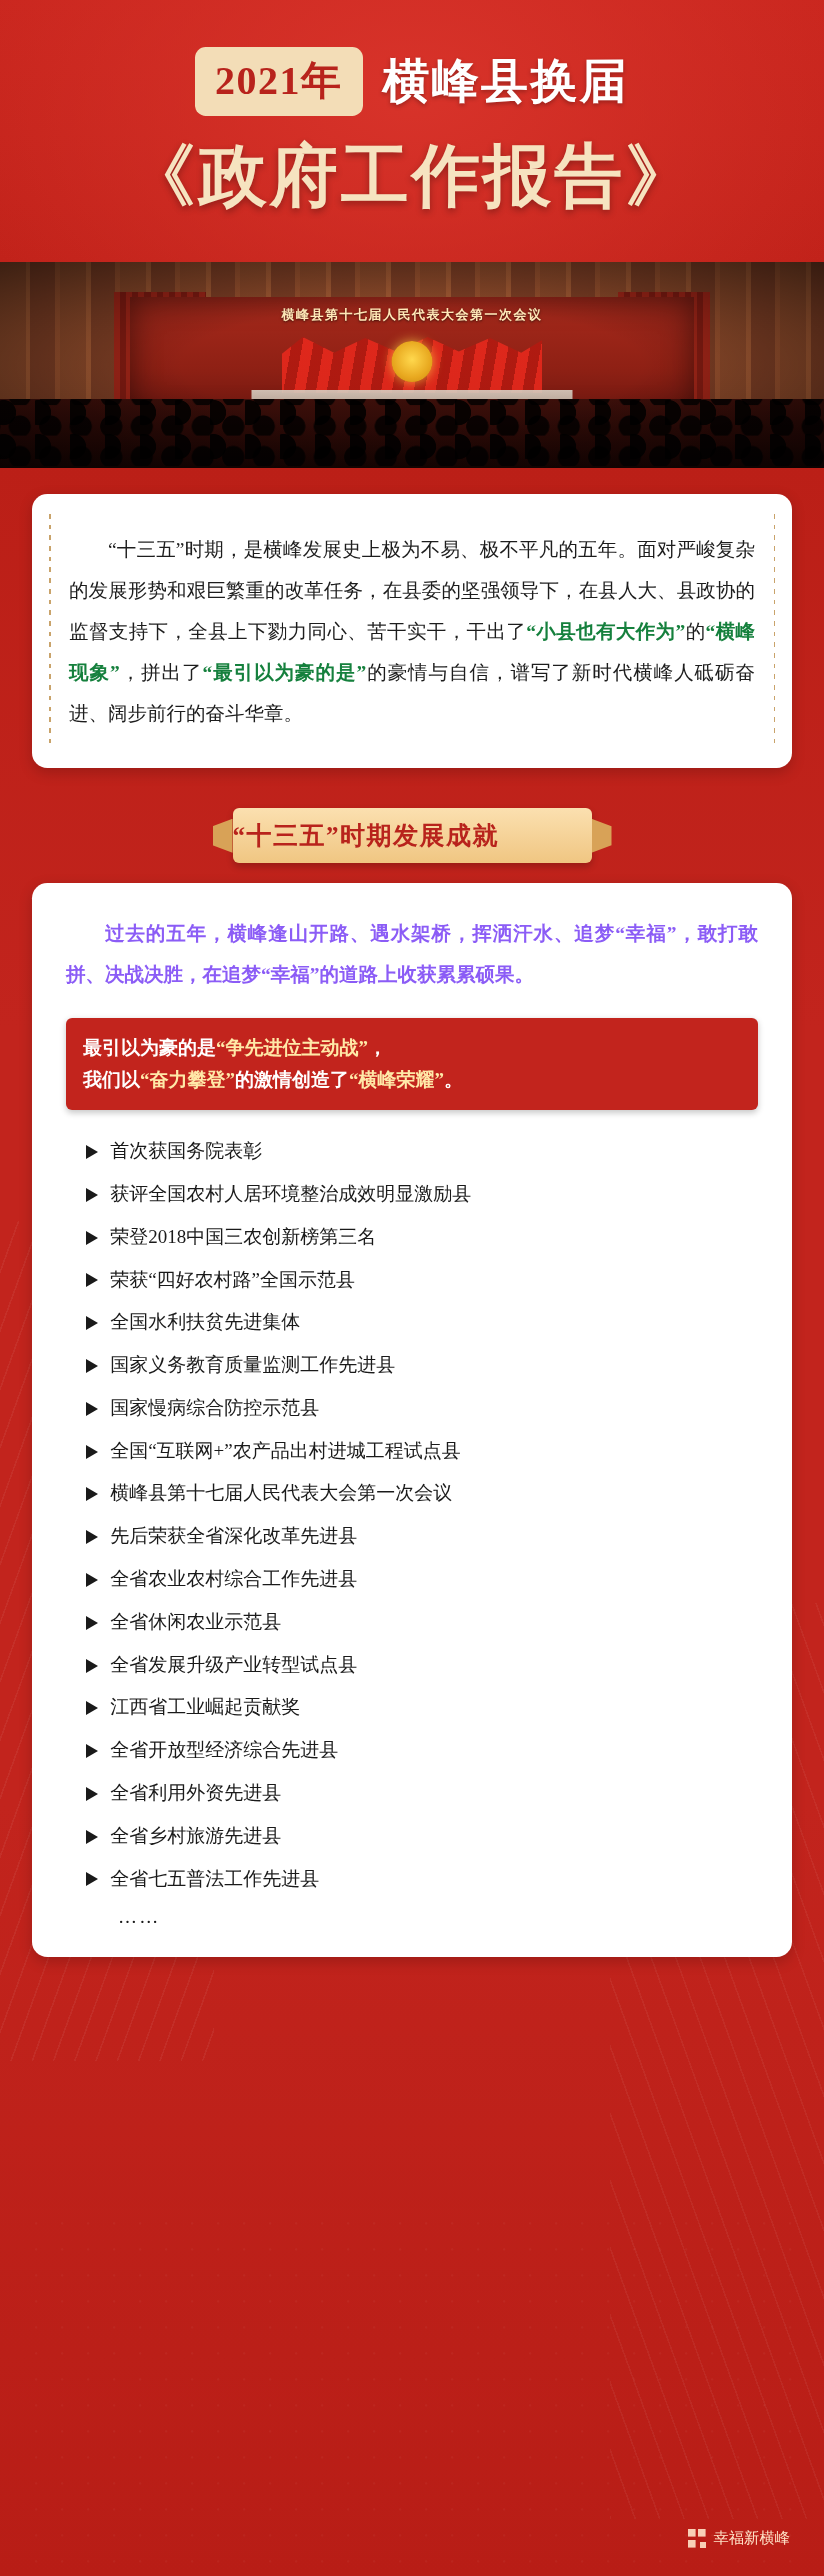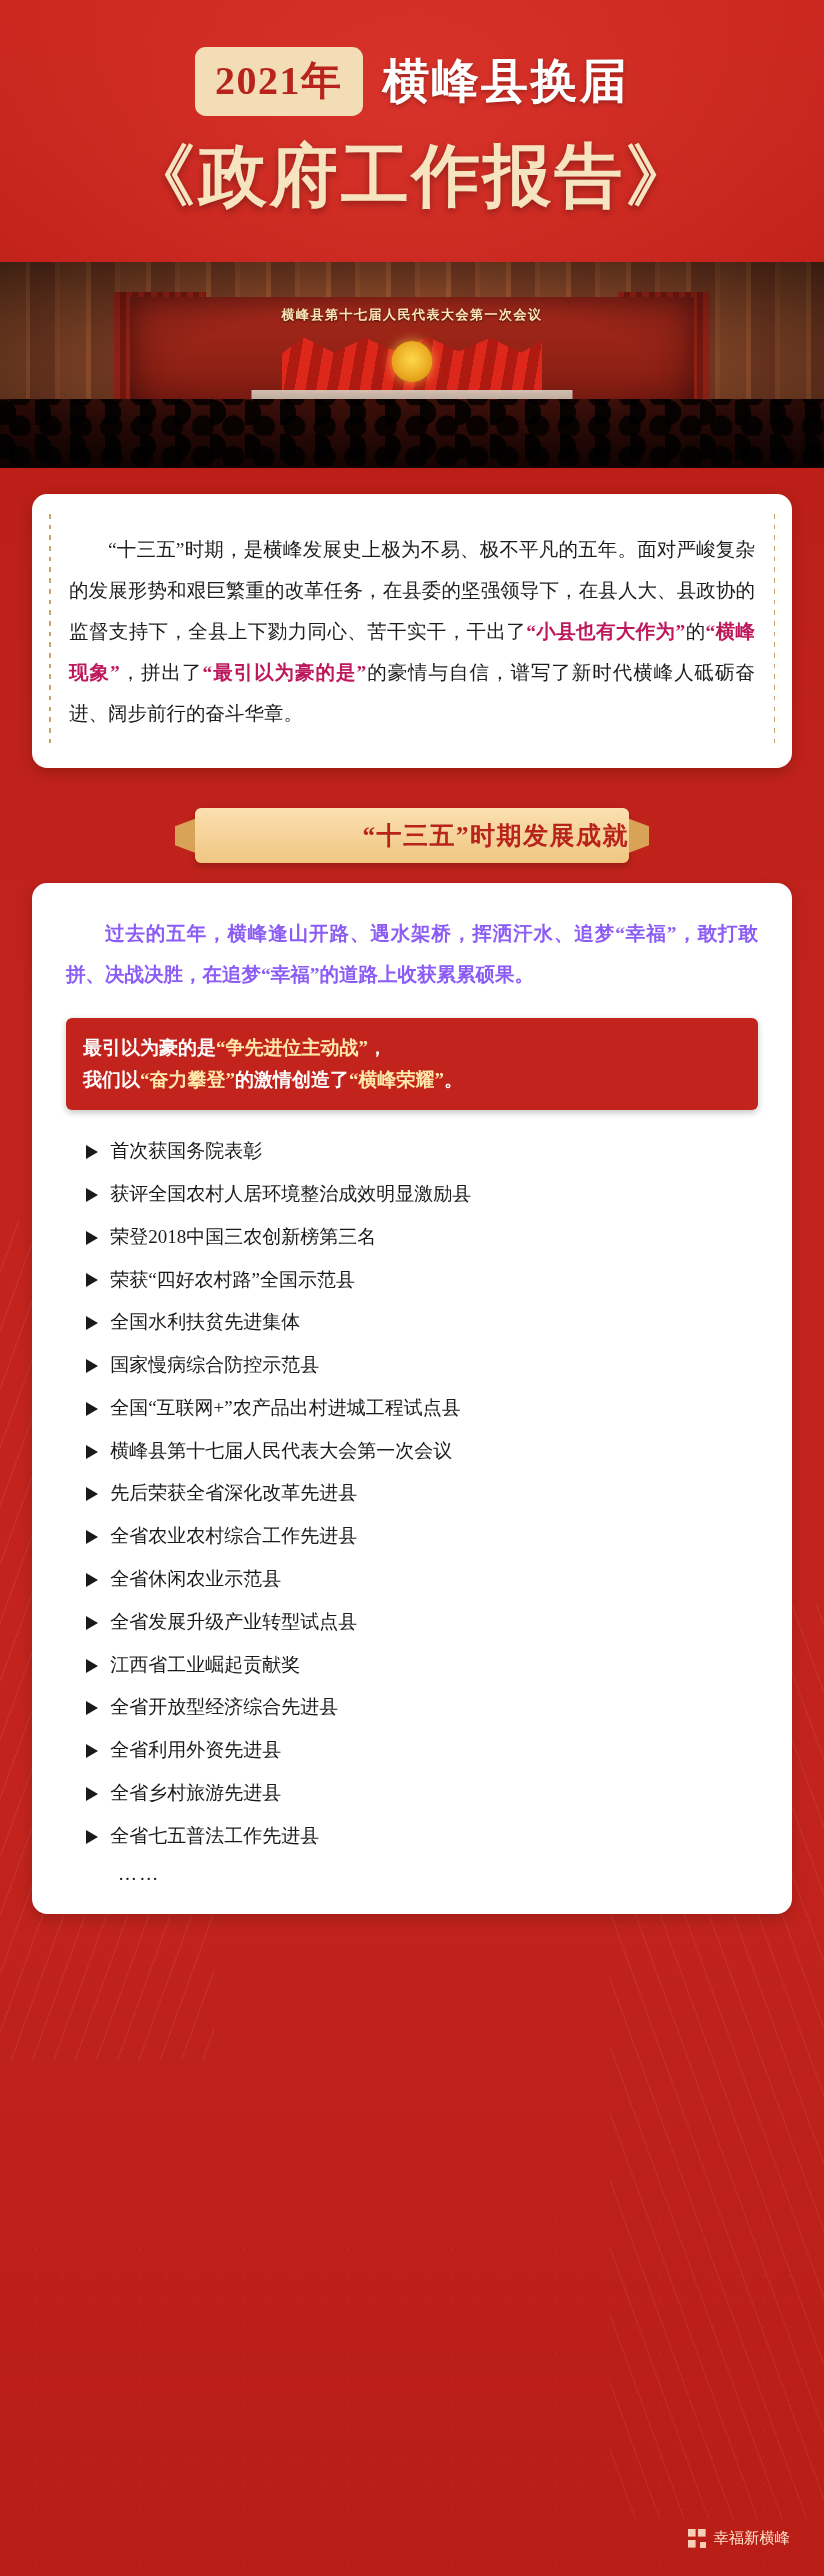"“小县也有大作为”" .intro .bold { color: #be185d -> #15803d }
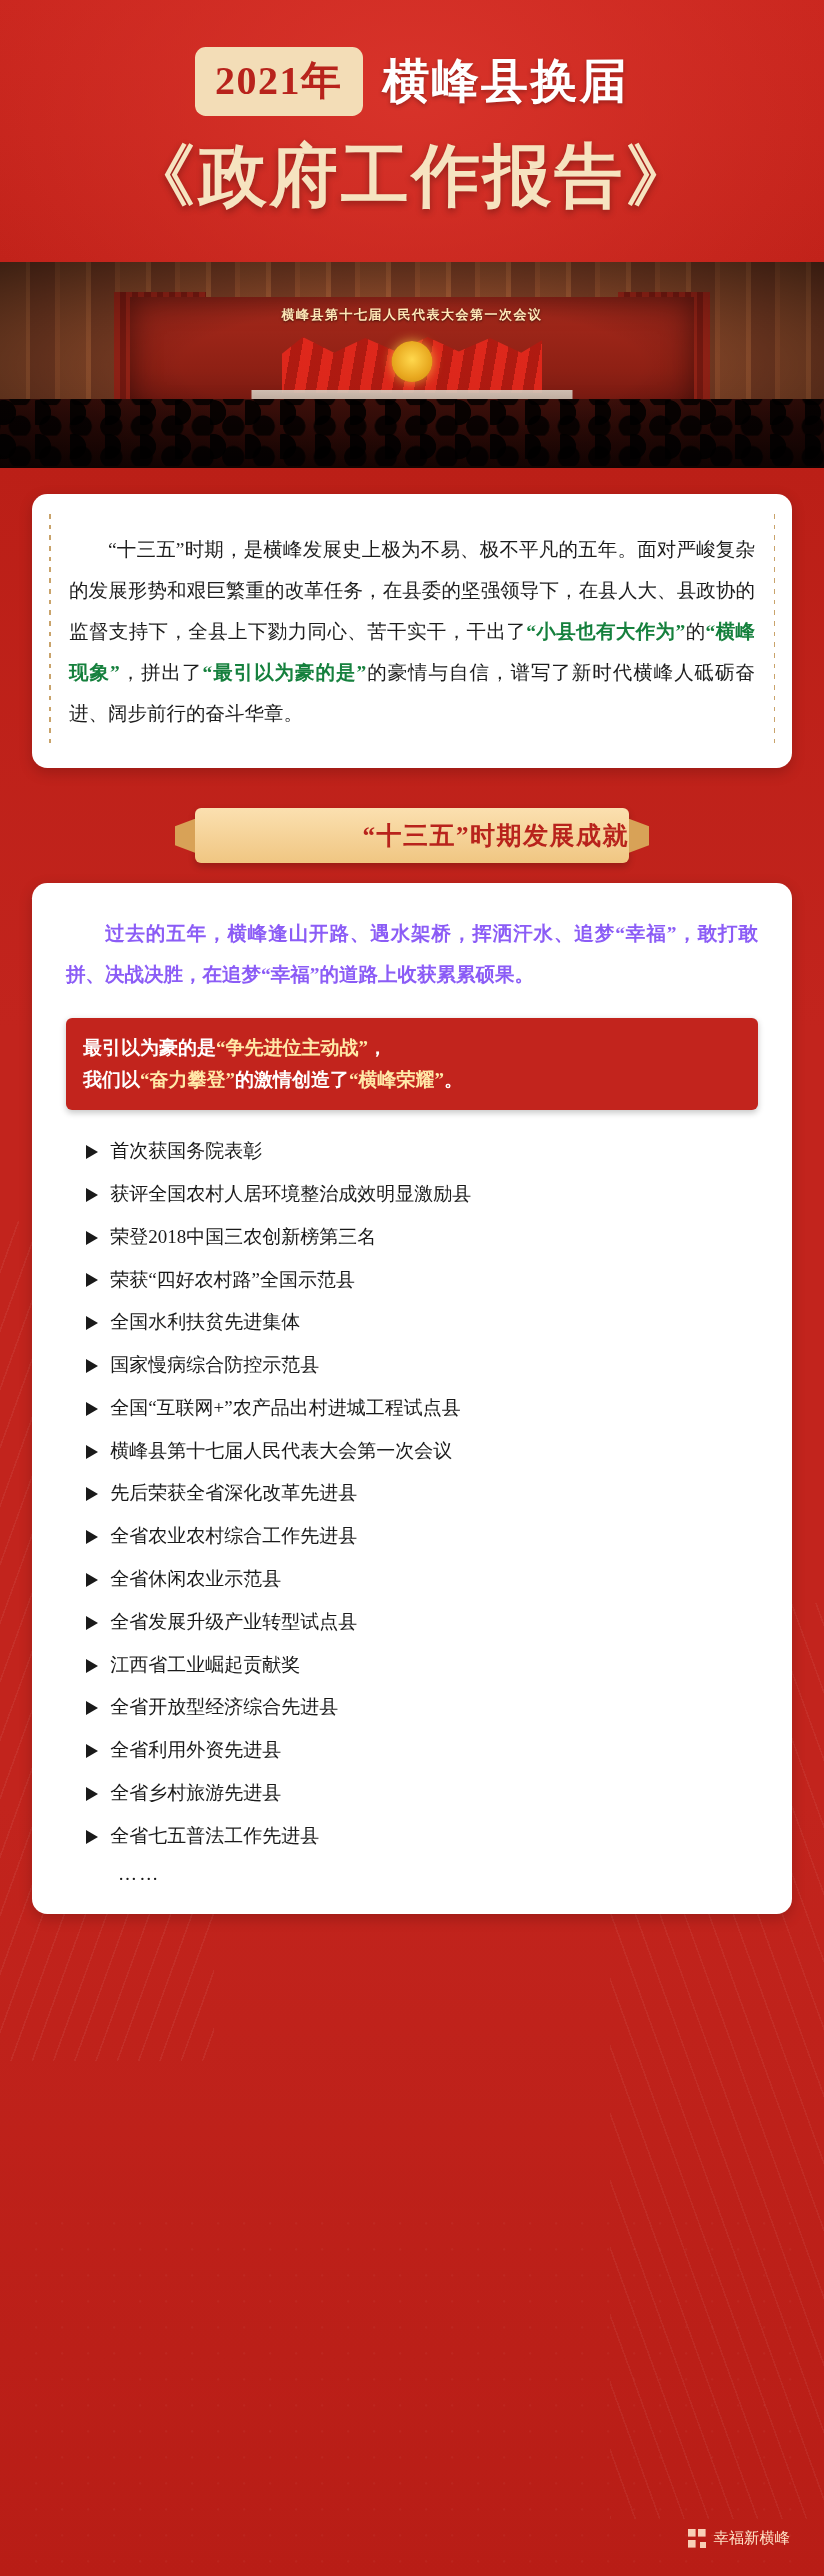"“十三五”时期发展成就" .section-banner { justify-content: flex-end -> flex-start; width: 434px -> 359px }
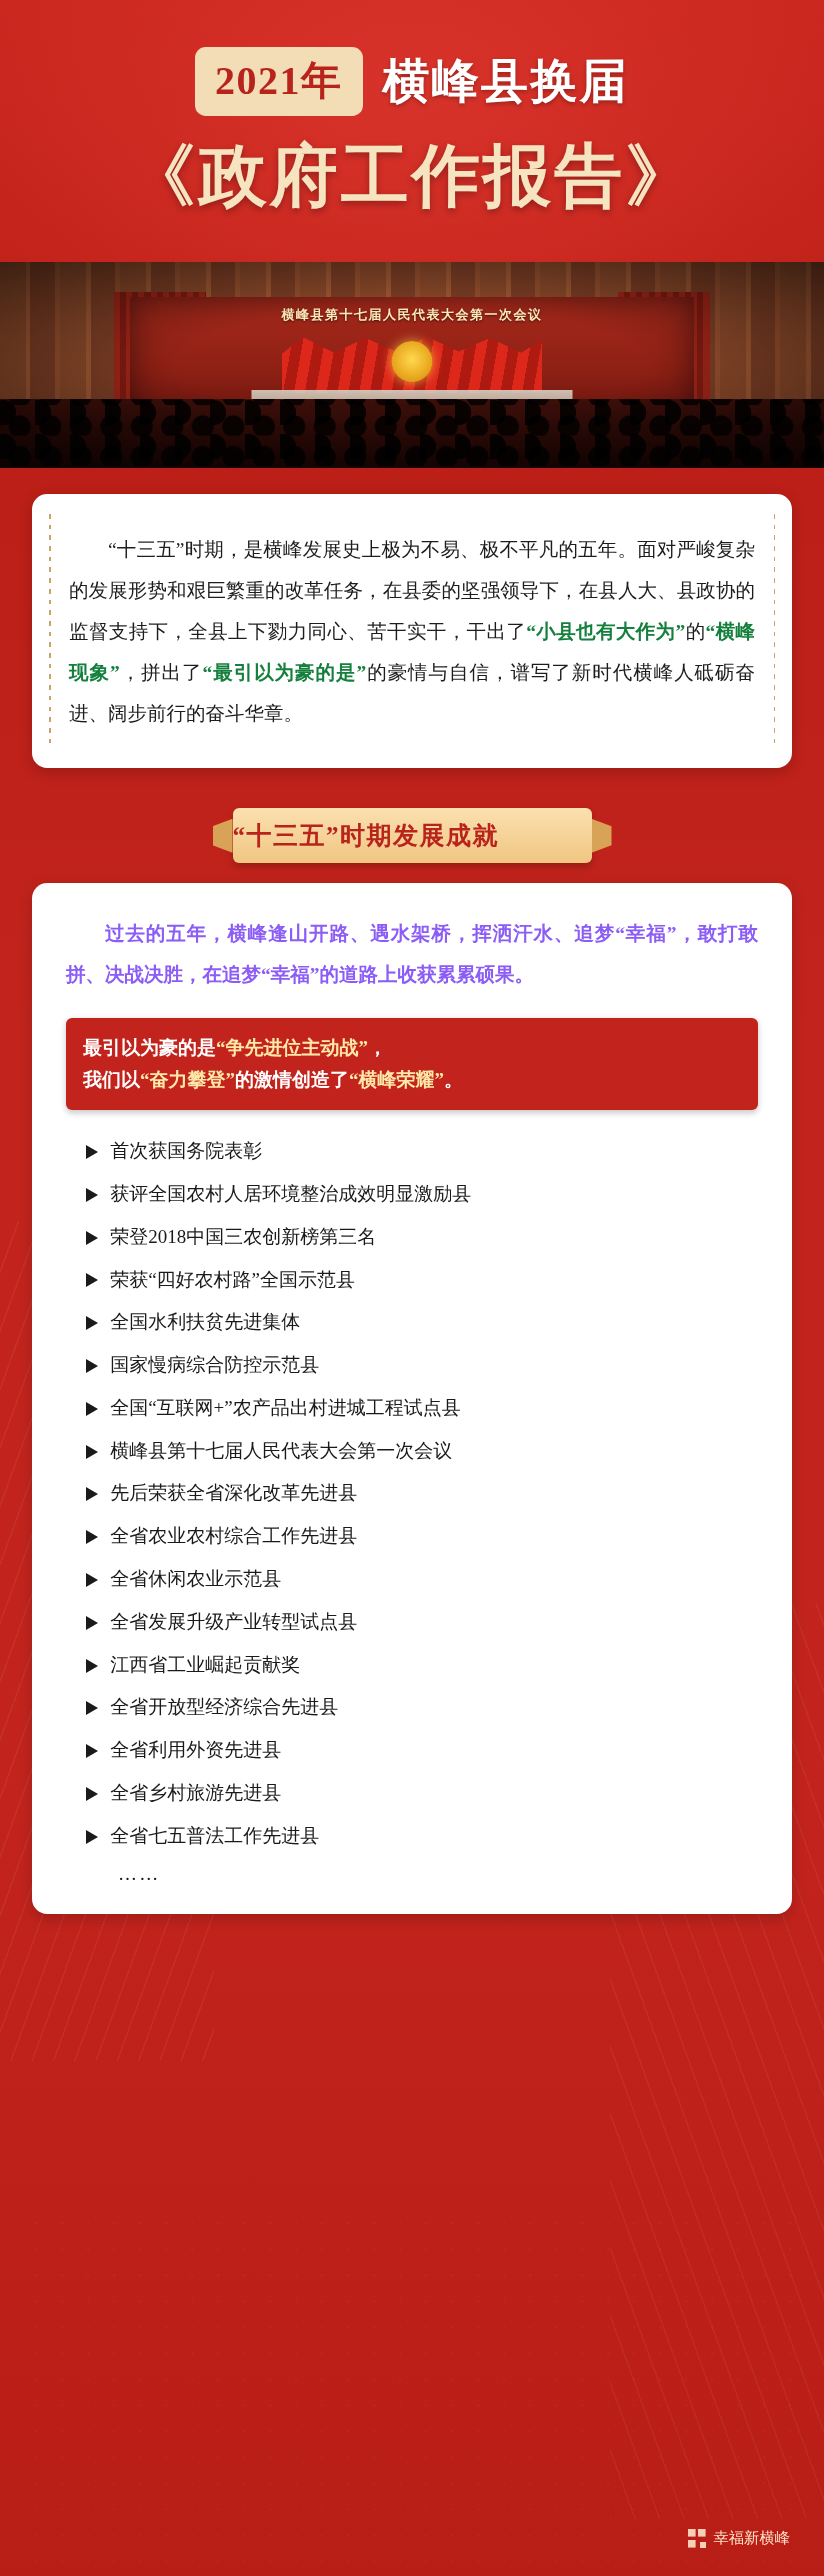"国家义务教育质量监测工作先进县" li { html: none -> <li> <span></span> <span>国家义务教育质量监测工作先进县</span> </li> }
